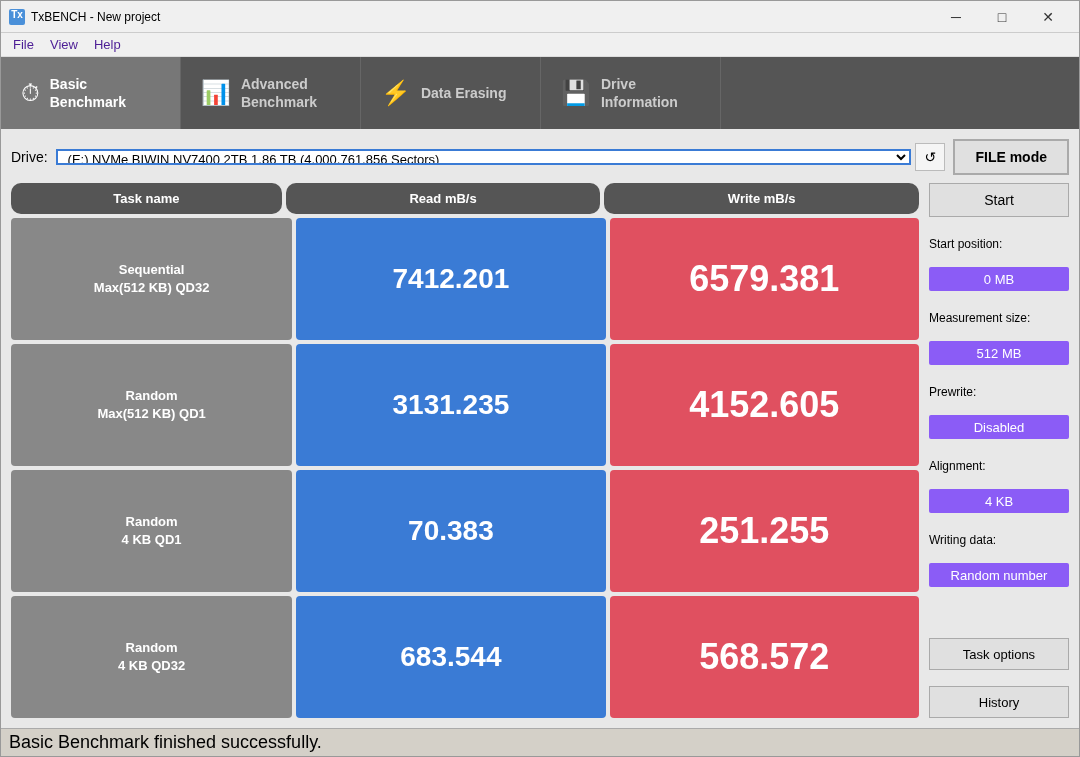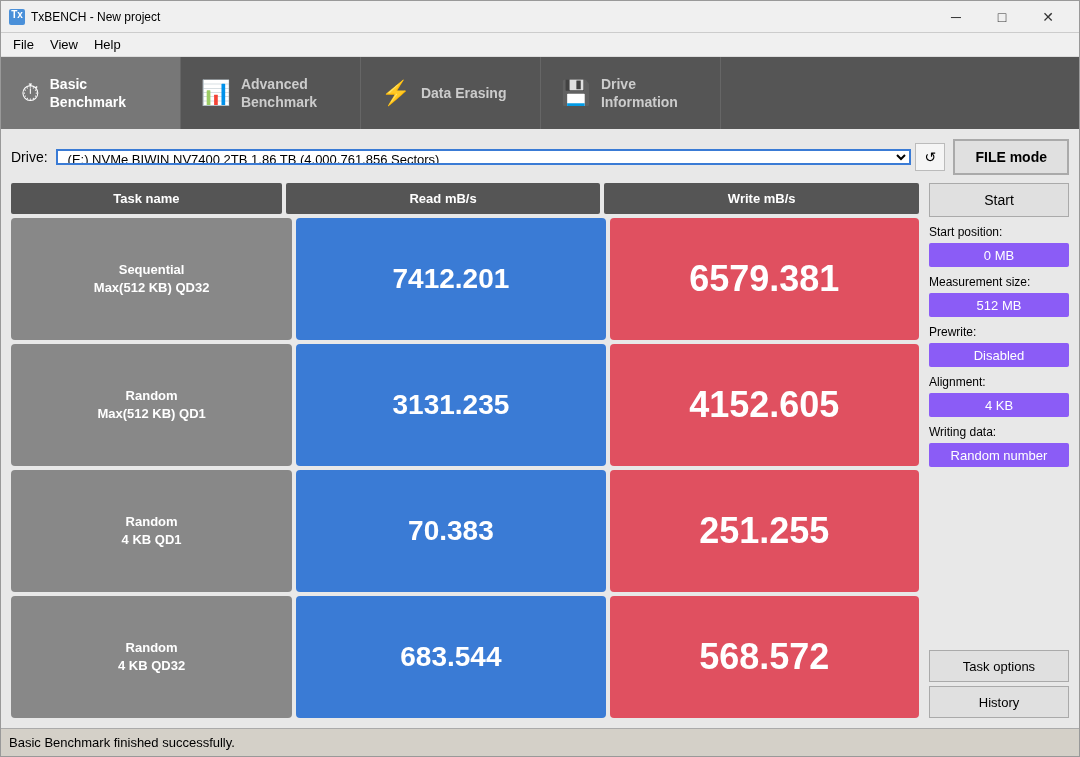"File" .menu-item { color: #000000 -> #4c1d95 }
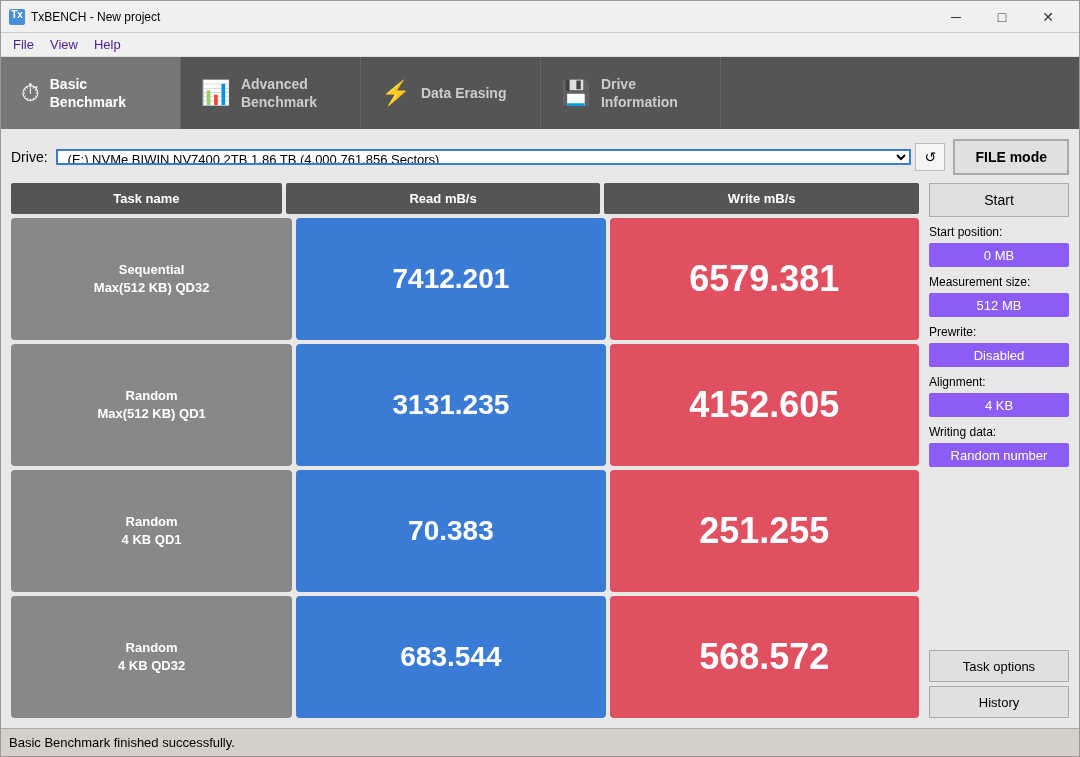"Task name" .bench-header-cell { border-radius: 2px -> 10px }
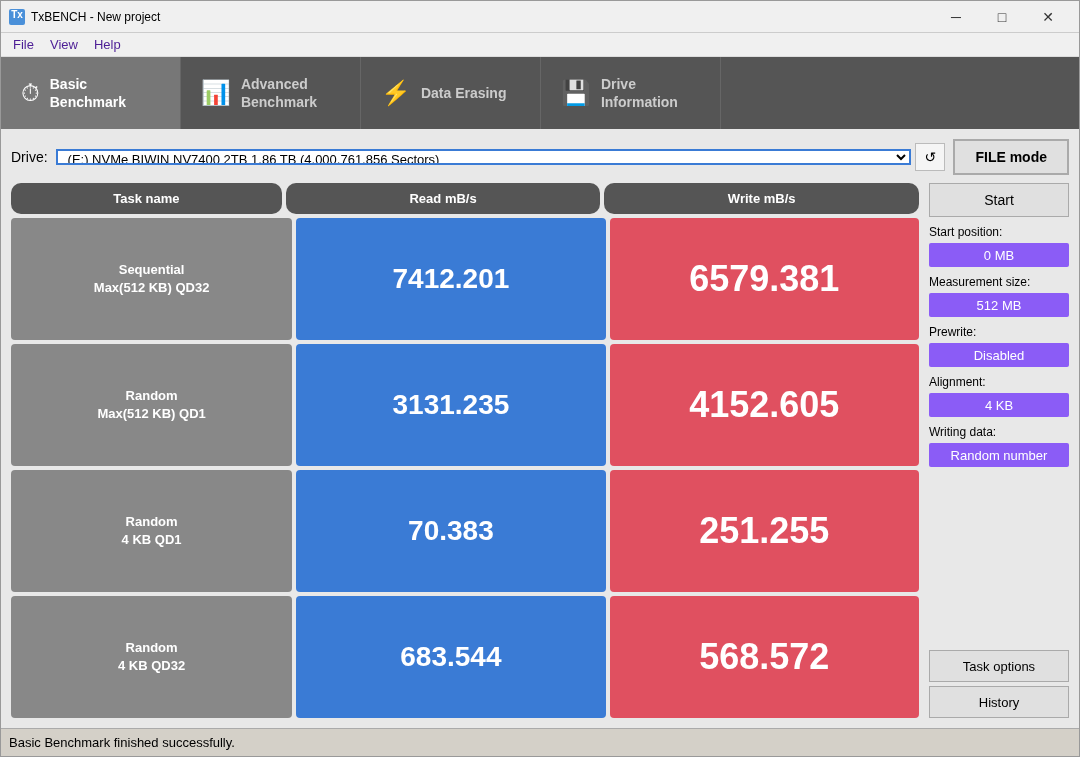"Start" .right-panel { gap: 4px -> 16px }
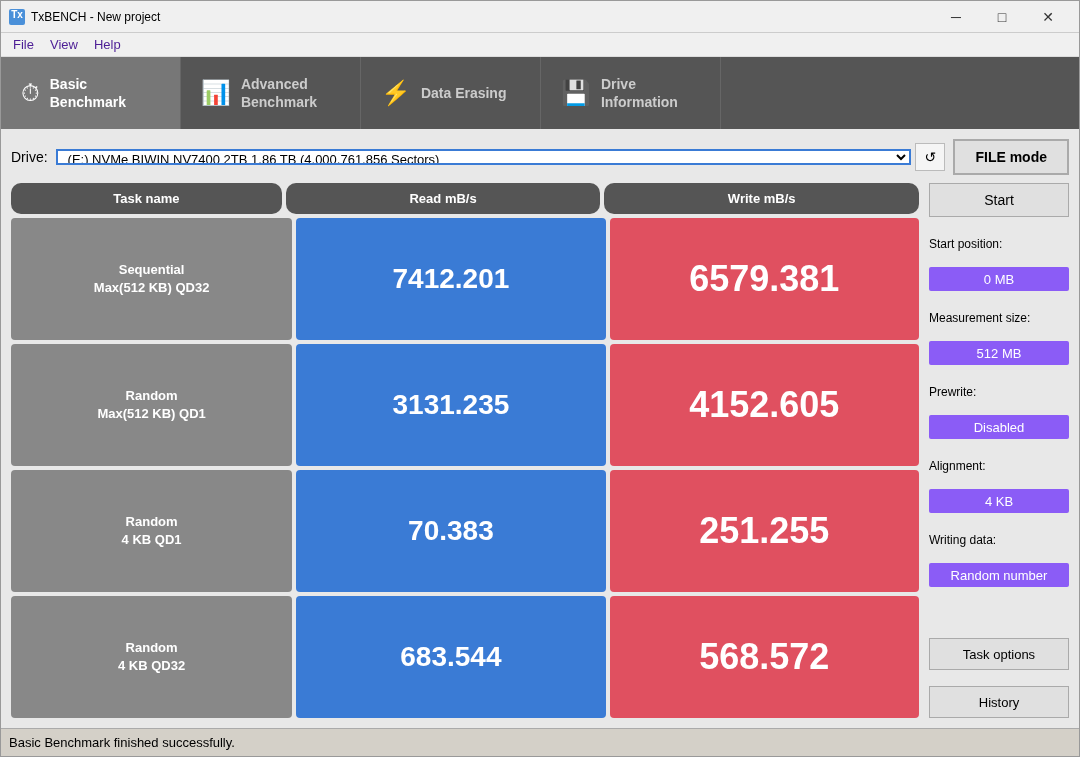"Basic Benchmark finished successfully." .status-text { font-size: 13px -> 18px }
